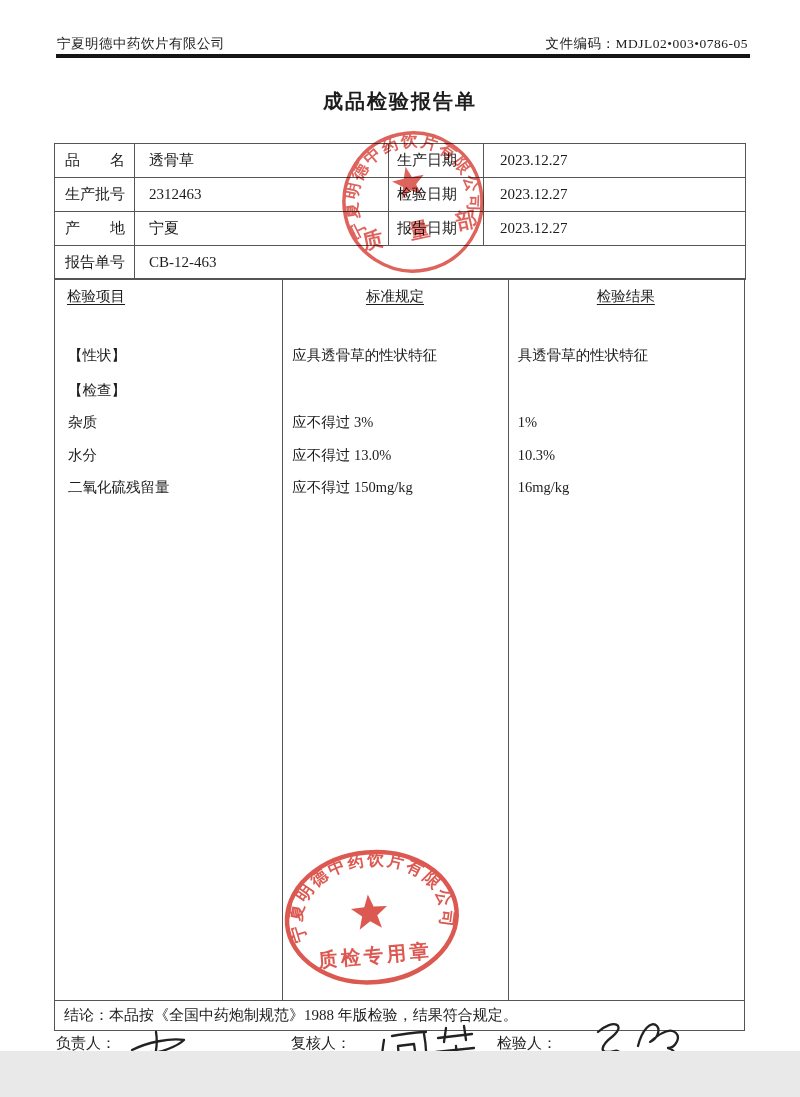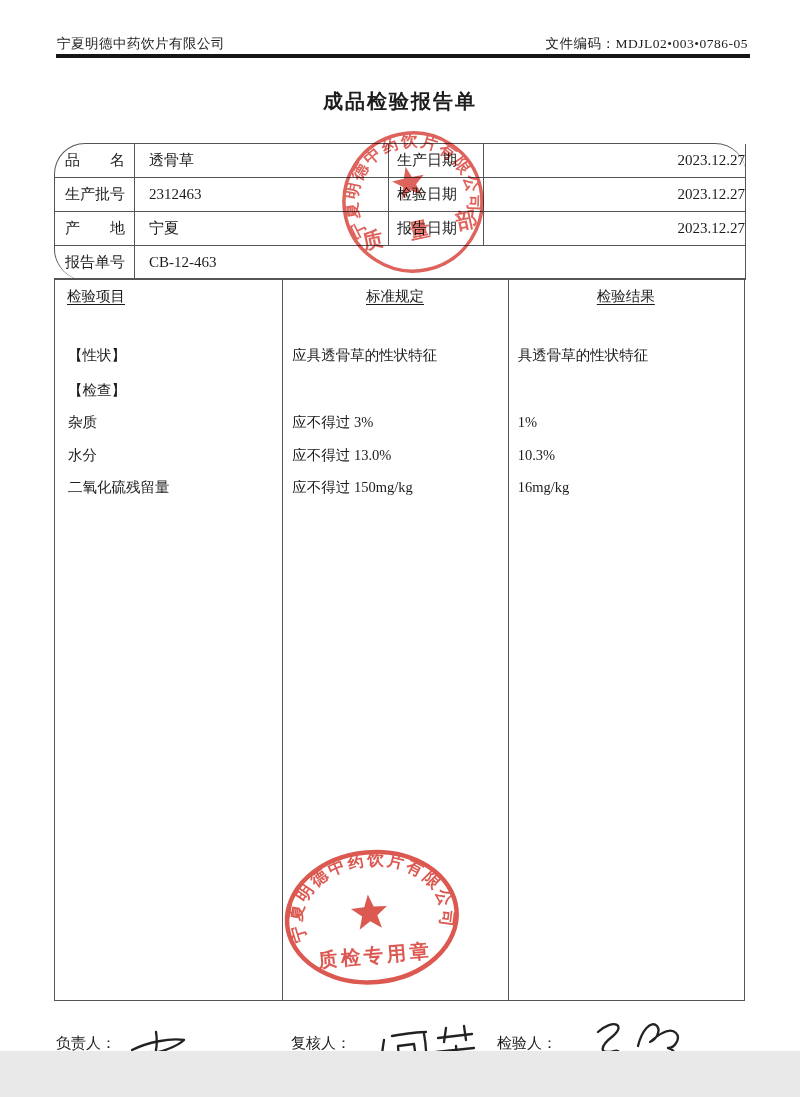"品 名" .info-table { border-radius: 31px -> none }
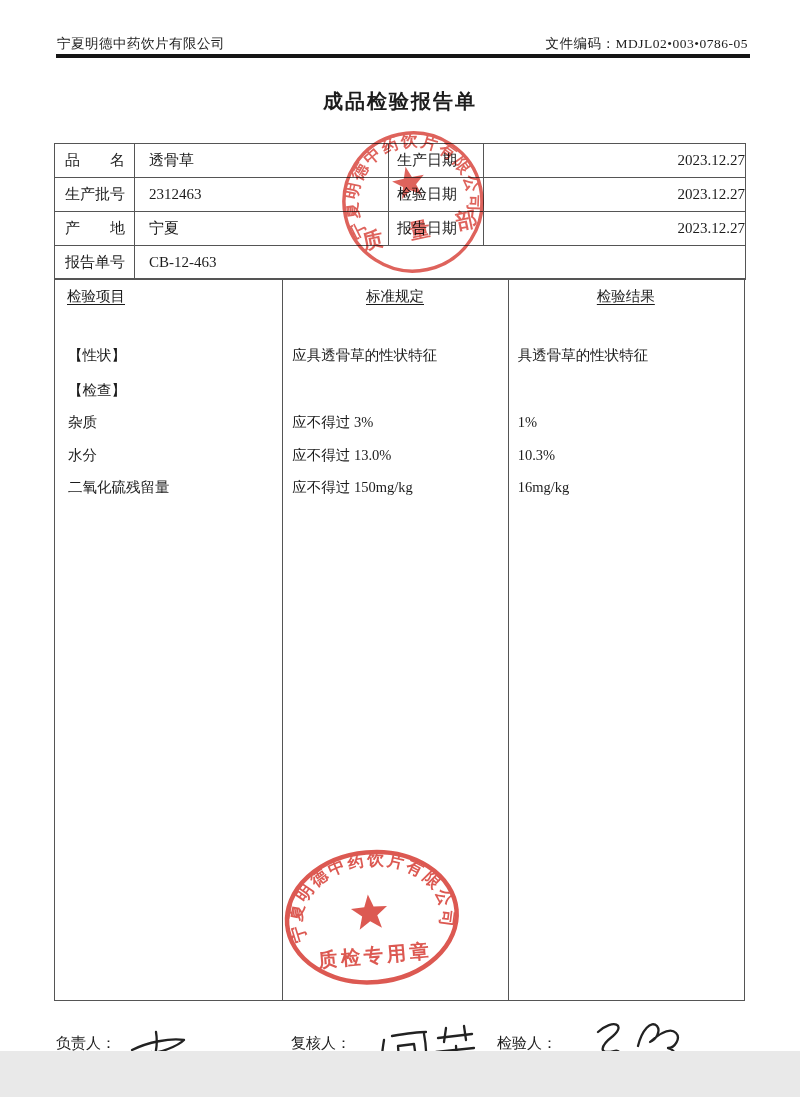"2023.12.27" .info-table .val2 { text-align: right -> none }
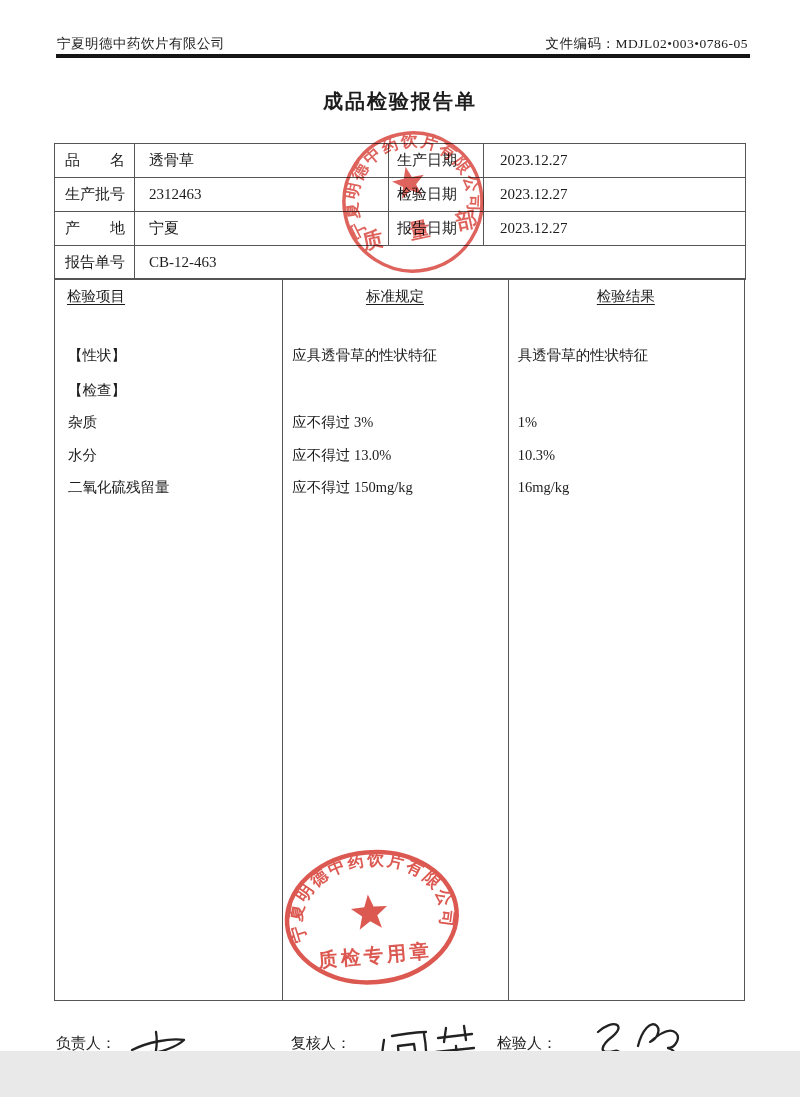"结论：本品按《全国中药炮制规范》1988 年版检验，结果符合规定。" div.conclusion { html: none -> <div>结论：本品按《全国中药炮制规范》1988 年版检验，结果符合规定。</div> }
